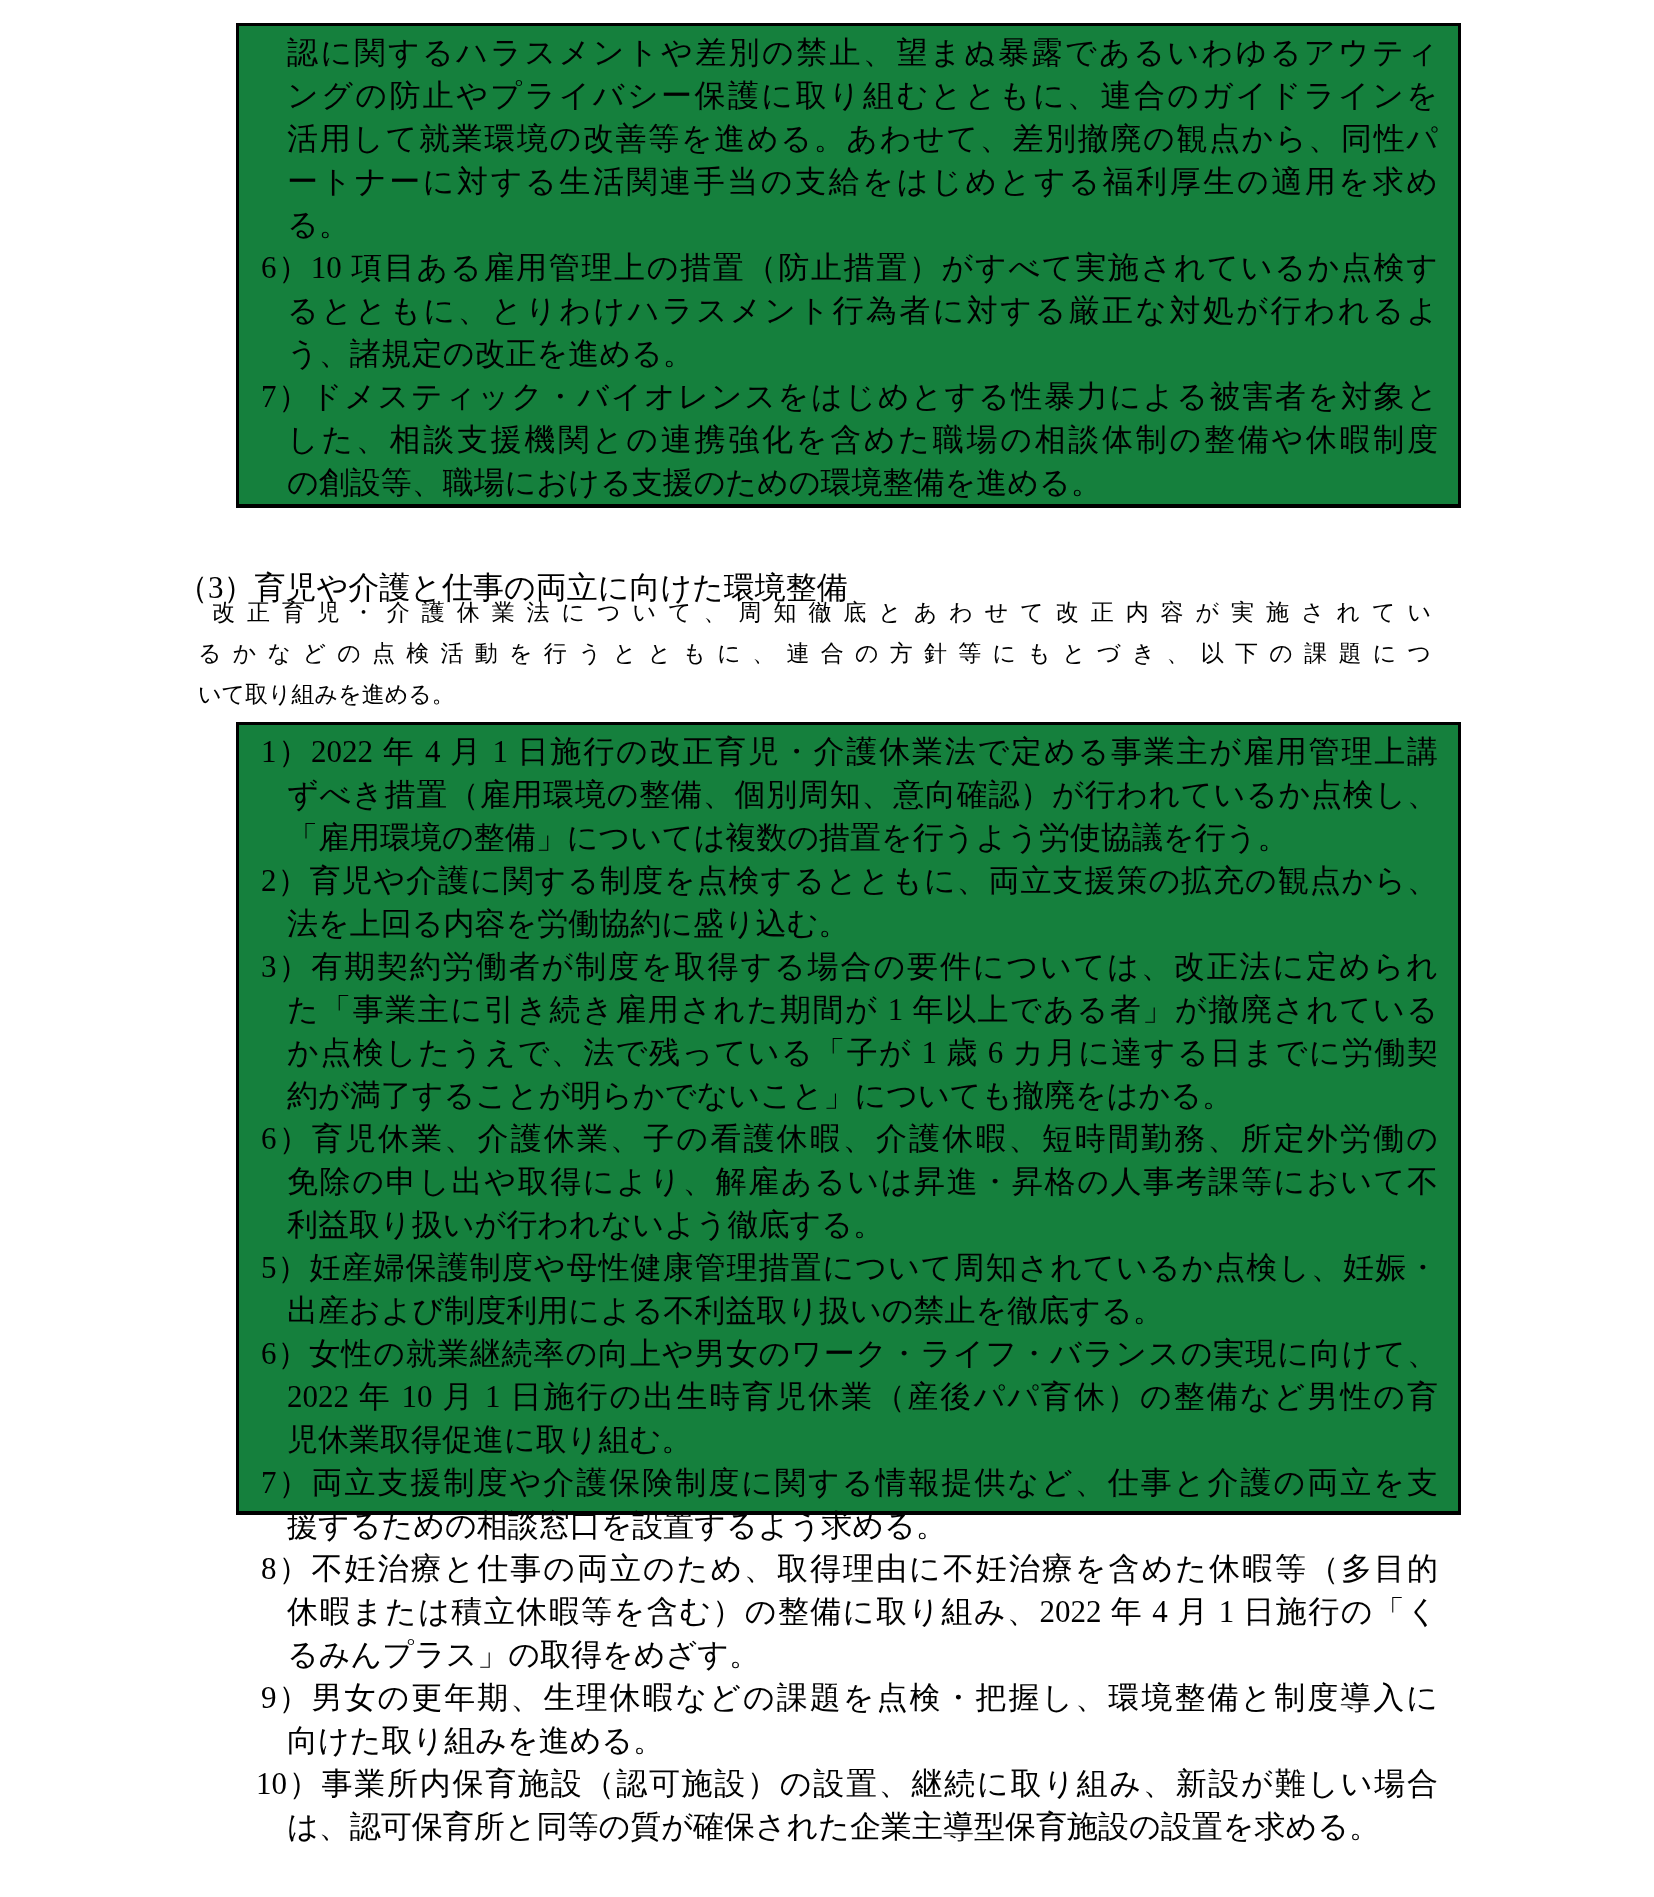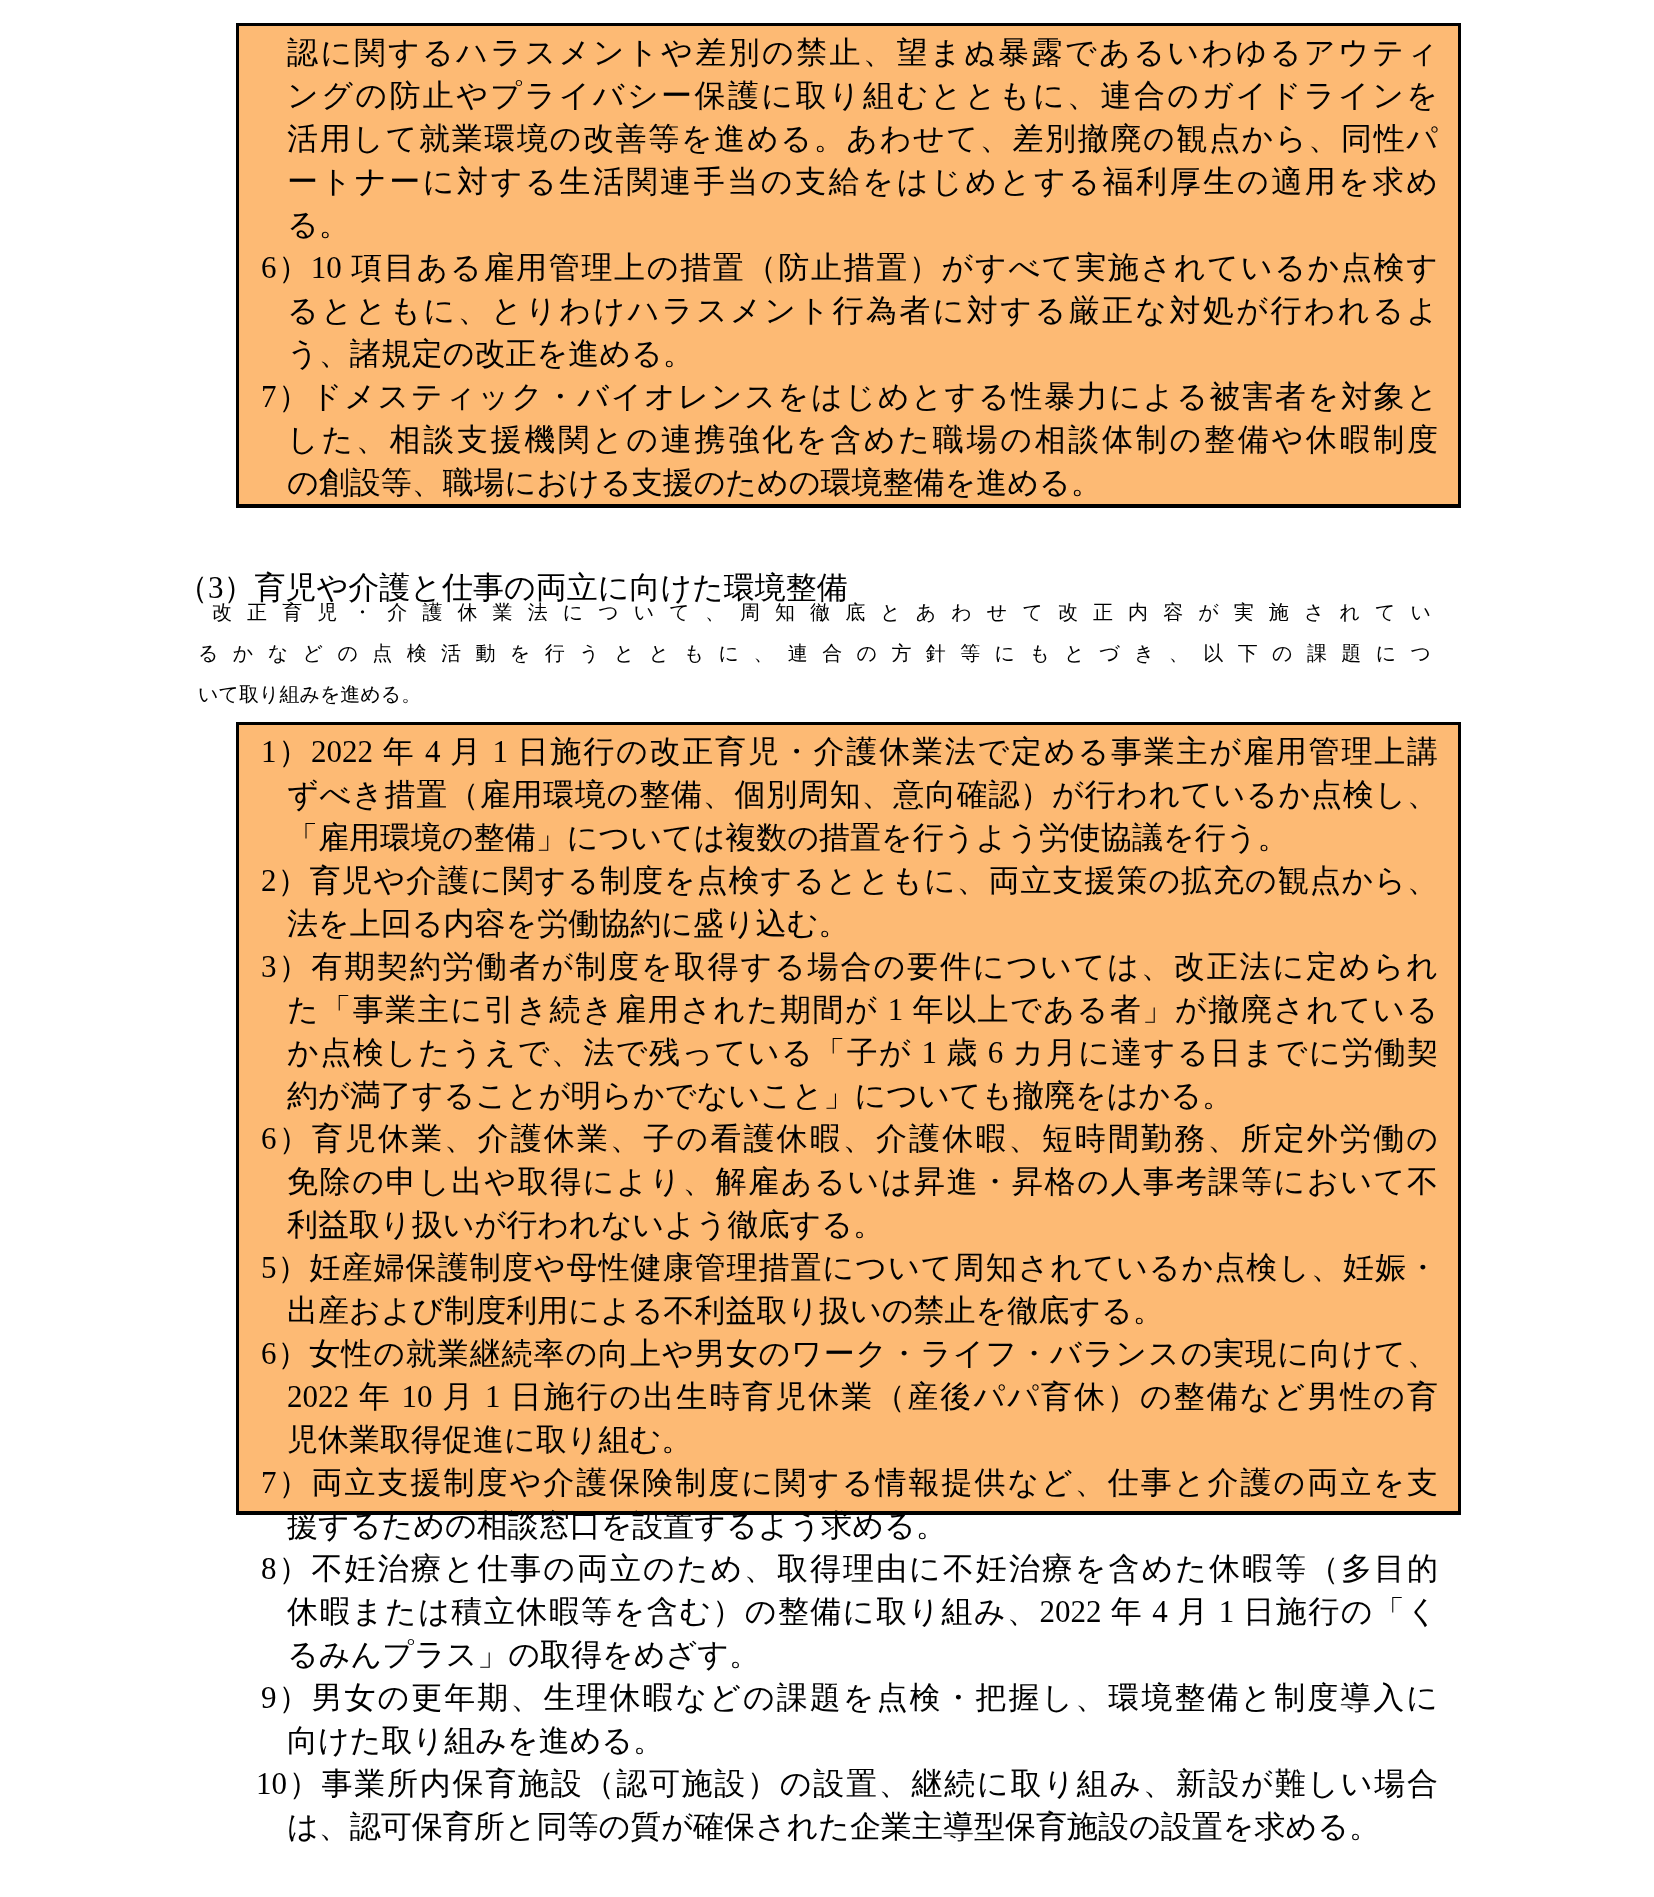"認に関するハラスメントや差別の禁止、望まぬ暴露であるいわゆるアウティ" .box { background: #fdba74 -> #15803d }
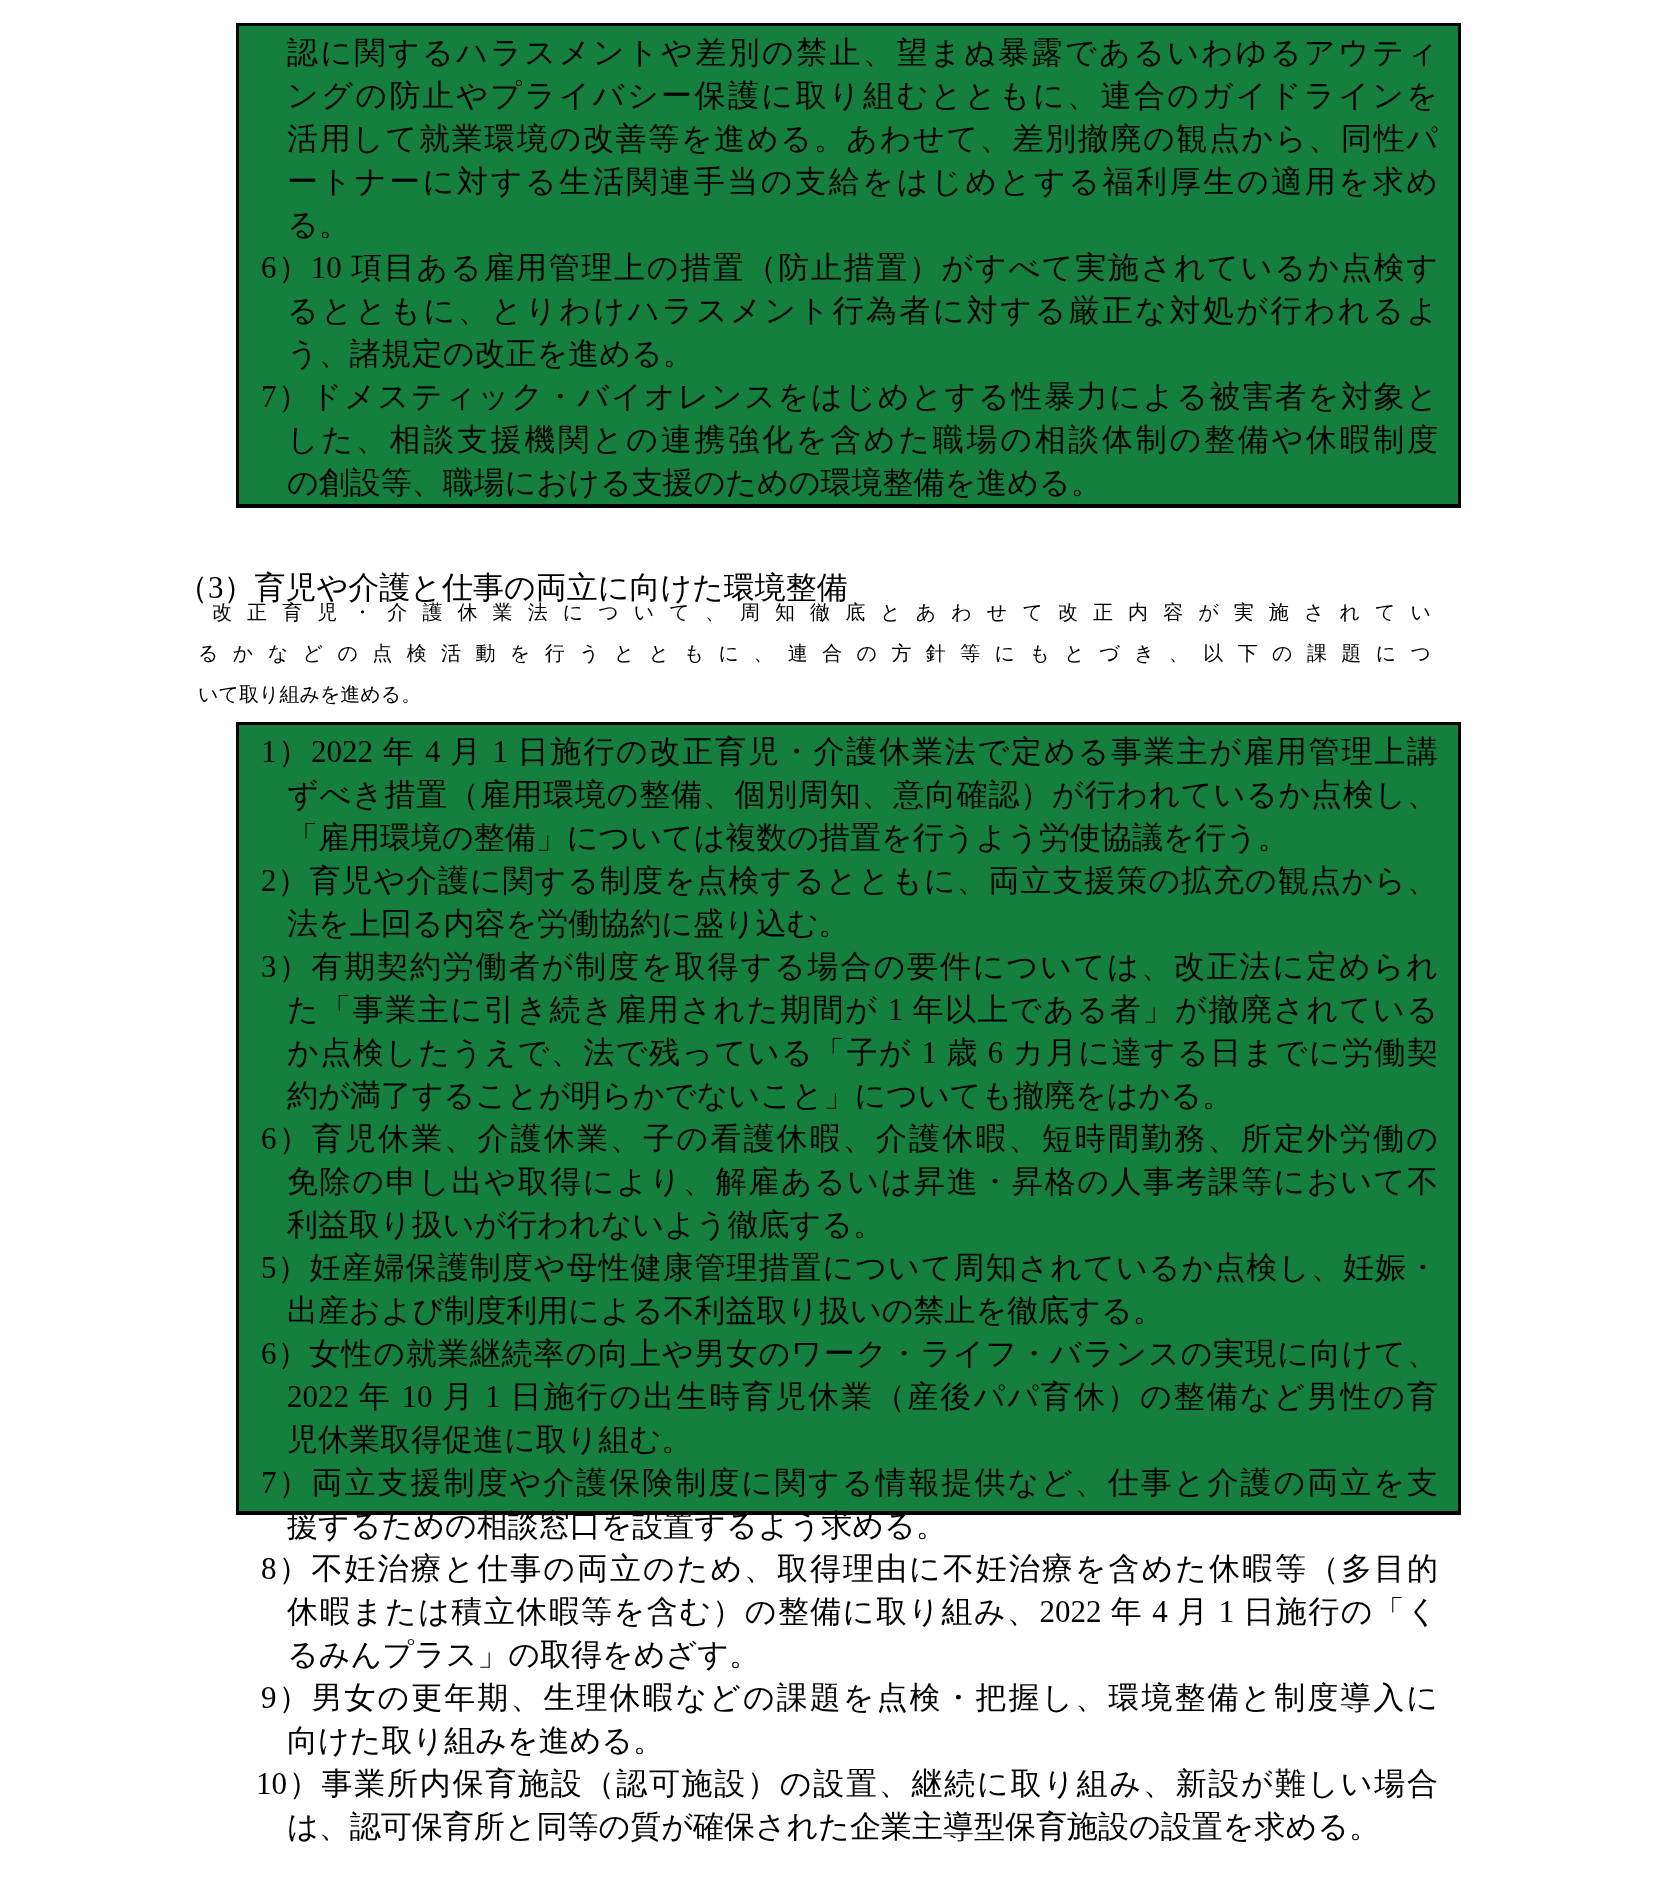"改正育児・介護休業法について、周知徹底とあわせて改正内容が実施されてい" .para .pline { font-size: 20px -> 23px }
